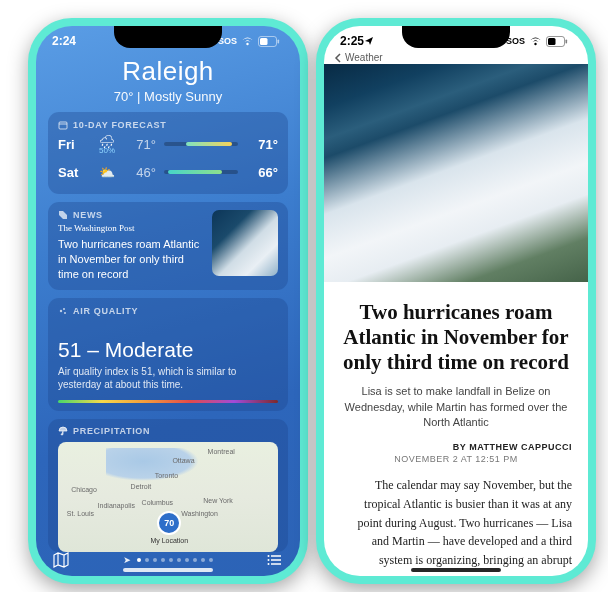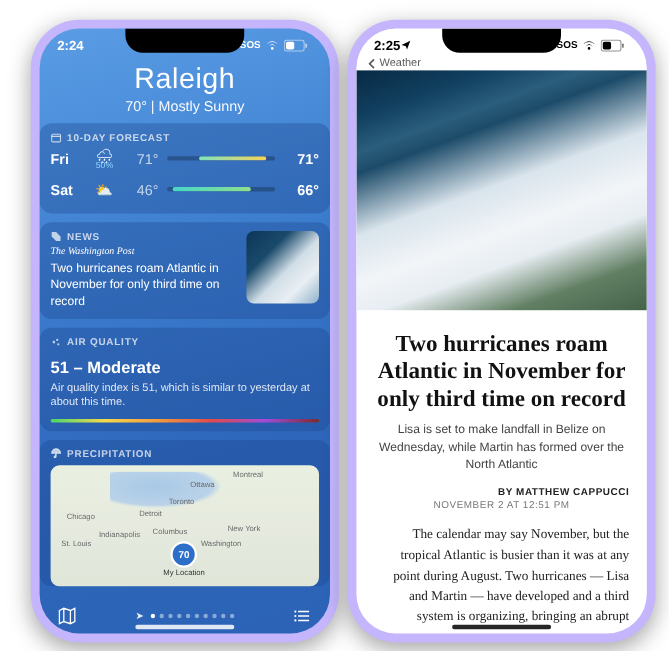"2:24" .phone { background: #c4b5fd -> #5eead4 }
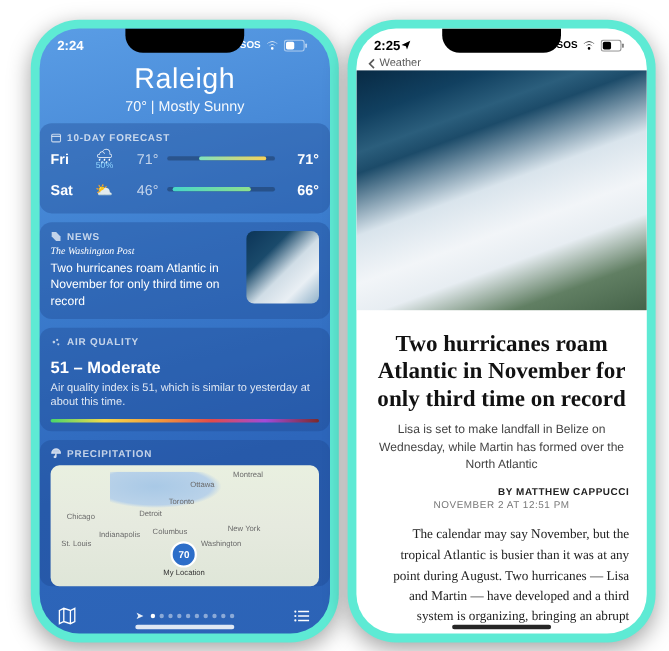"Raleigh" .left .content { padding: 0 0 -> 0 12px }
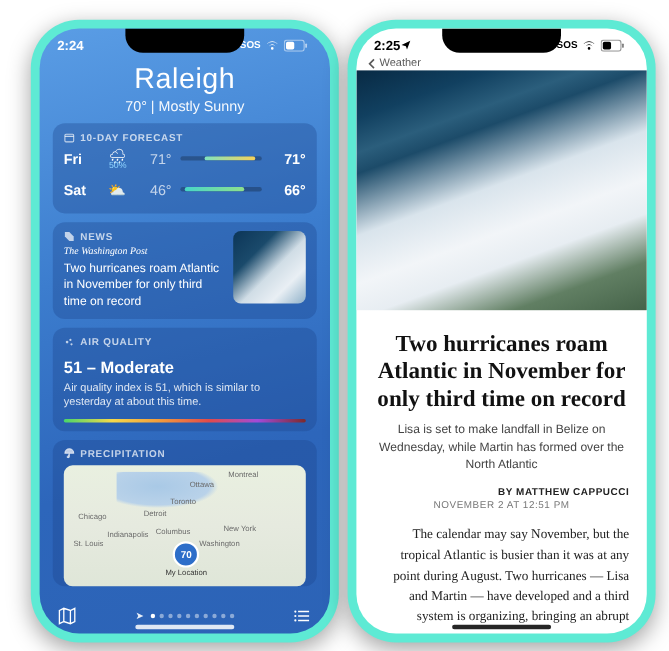"The Washington Post" .src { font-style: italic -> none }
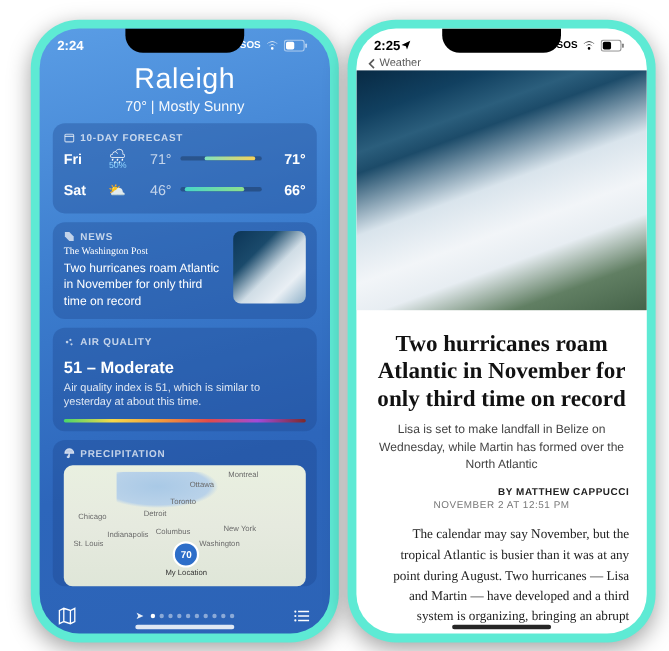"51 – Moderate" .aqi-val { font-size: 15px -> 21px; font-weight: 700 -> 400; margin: 10px 0 3px -> 22px 0 3px }
